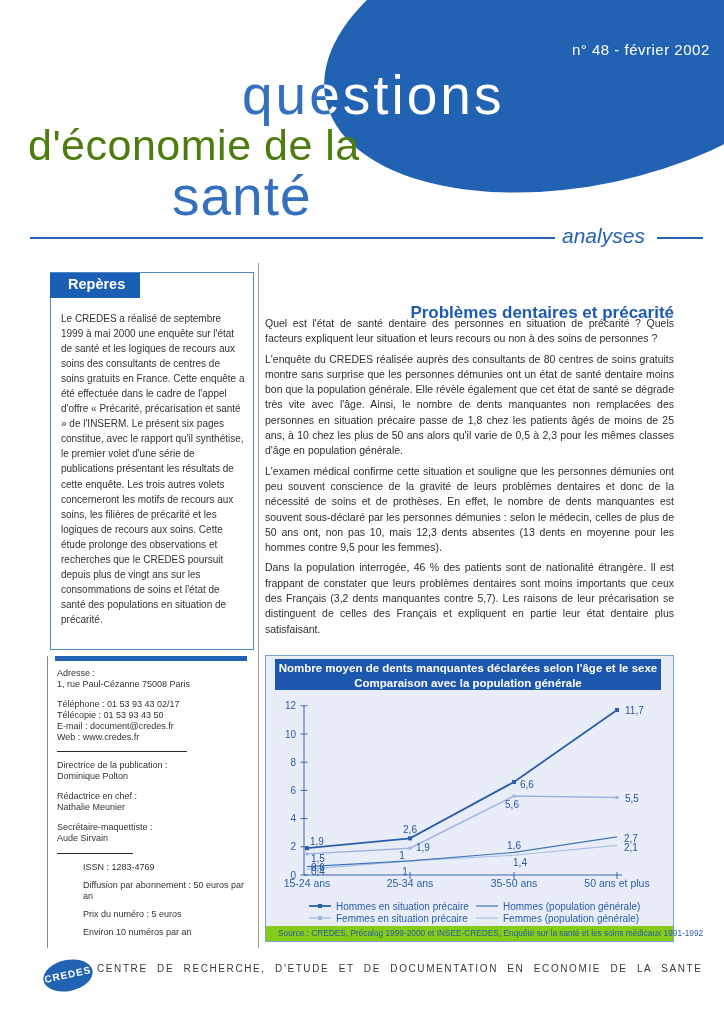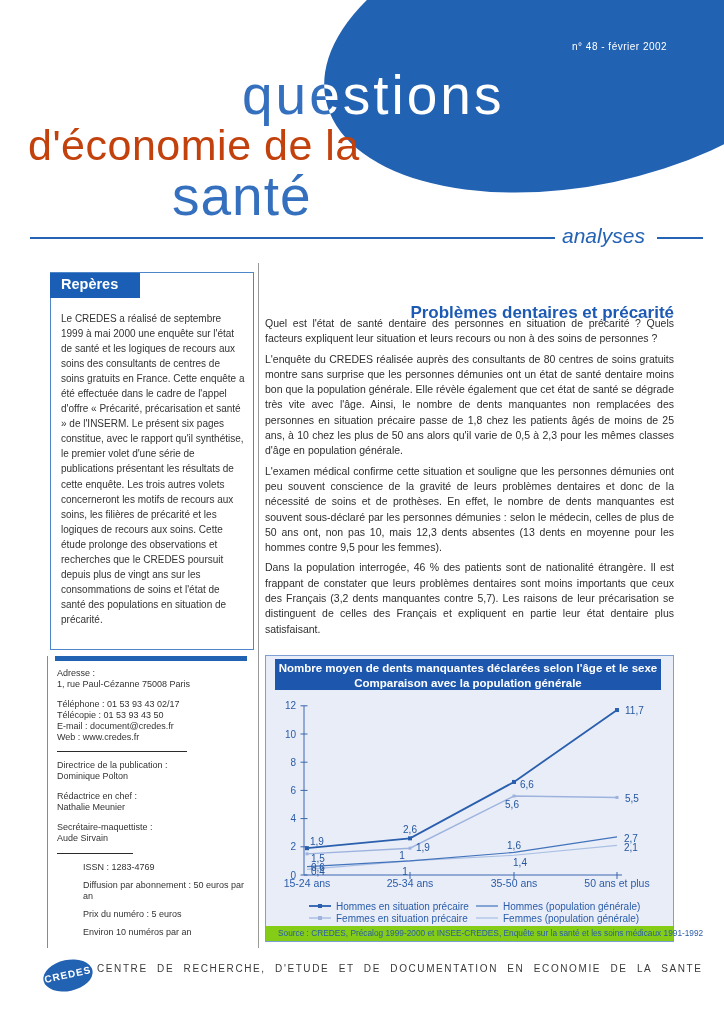"n° 48 - février 2002" #issue-label { font-size: 10px -> 15px }
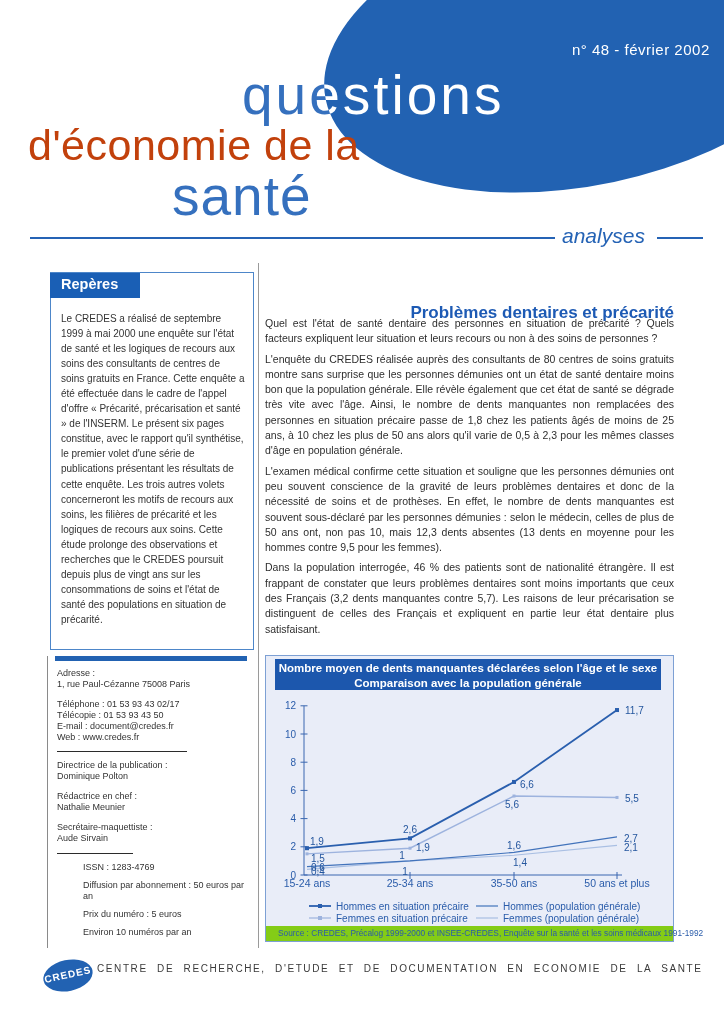"d'économie de la" #title-line2 { color: #c2410c -> #4d7c0f }
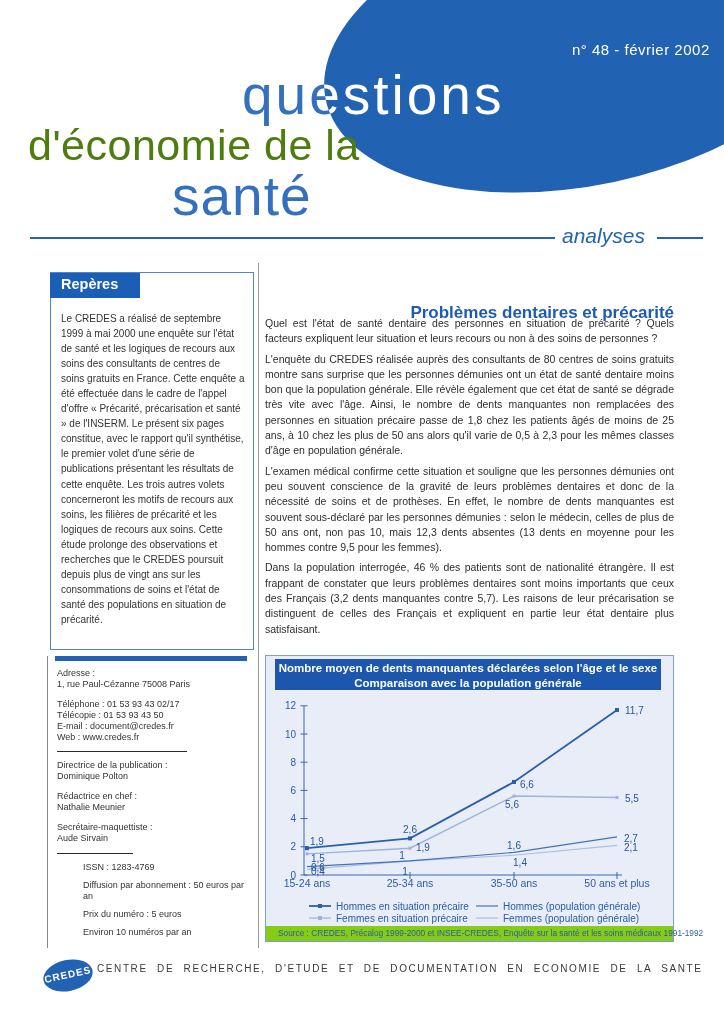"Repères" #reperes-title { padding: 3px 0 0 11px -> 3px 0 0 18px }
